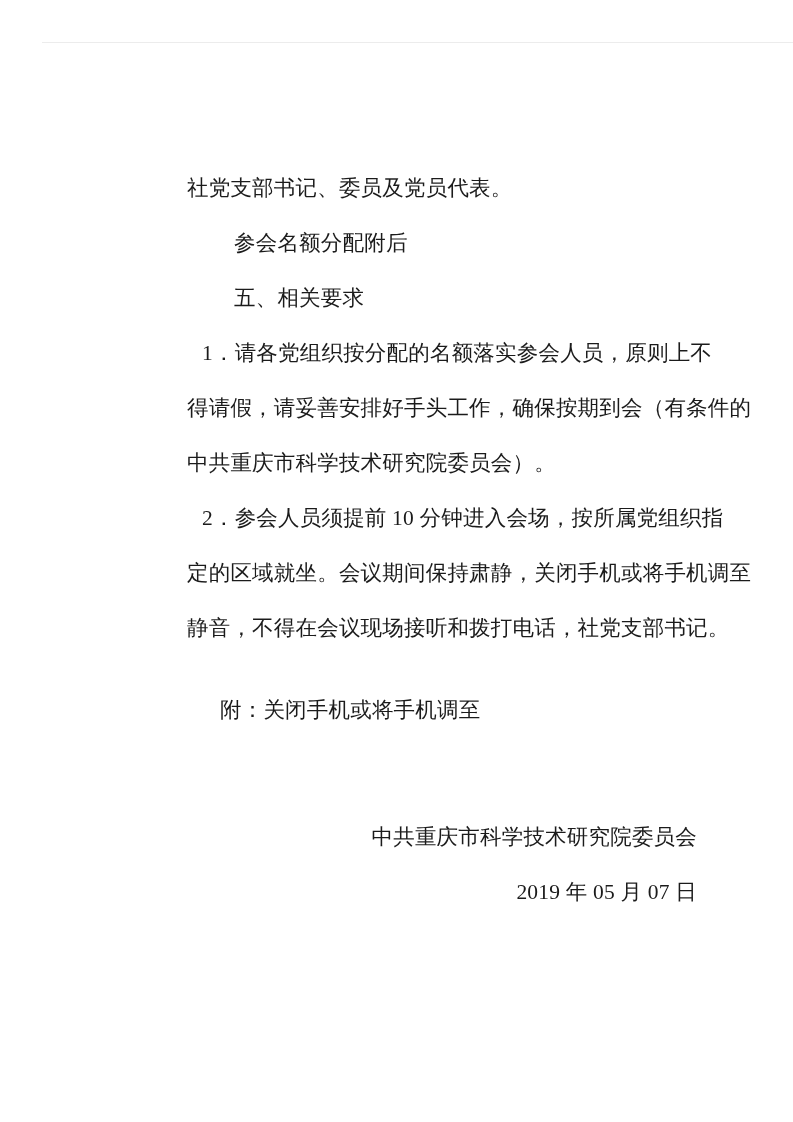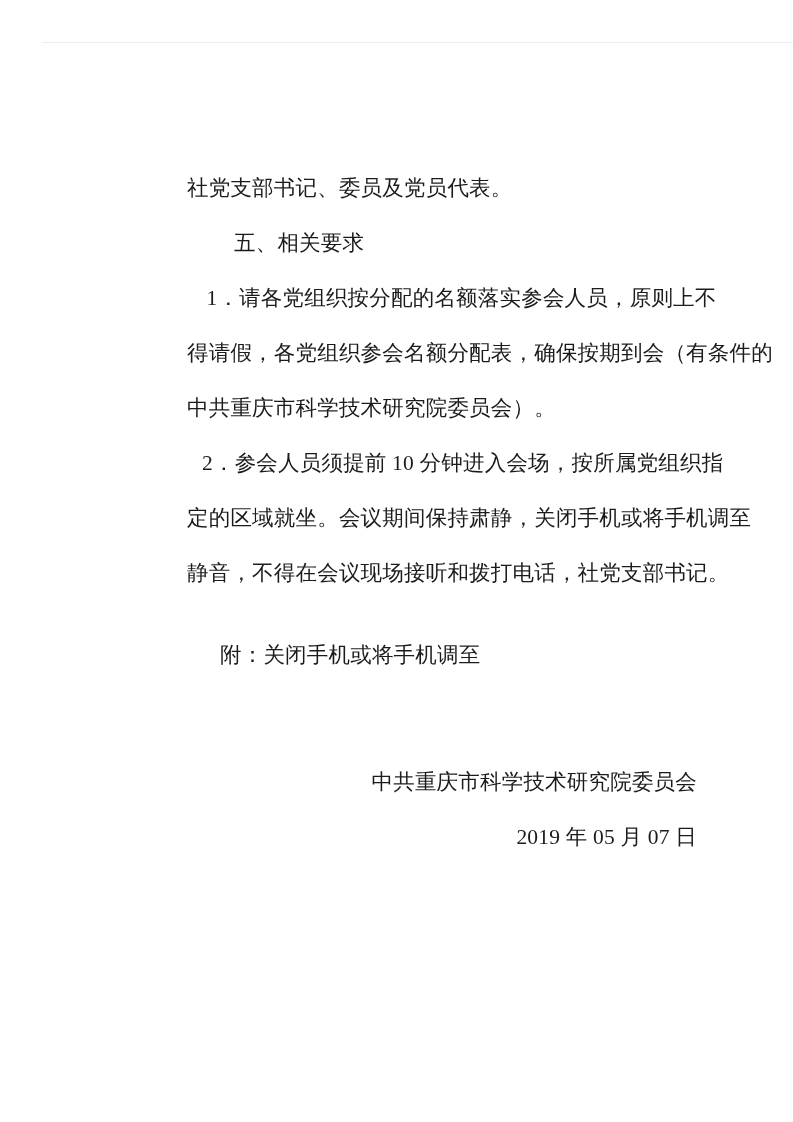"参会名额分配附后" div.doc-line { html: none -> <div>参会名额分配附后</div> }
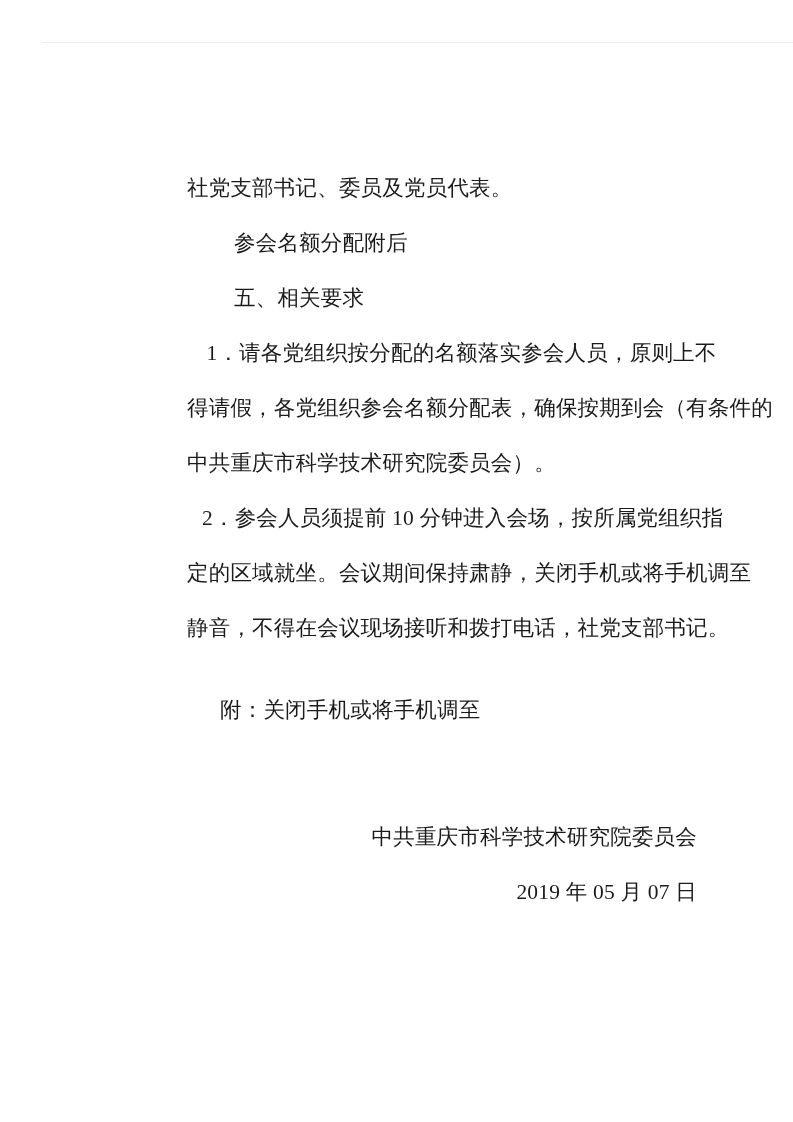"1．请各党组织按分配的名额落实参会人员，原则上不" .indent-num { text-align: center -> none }
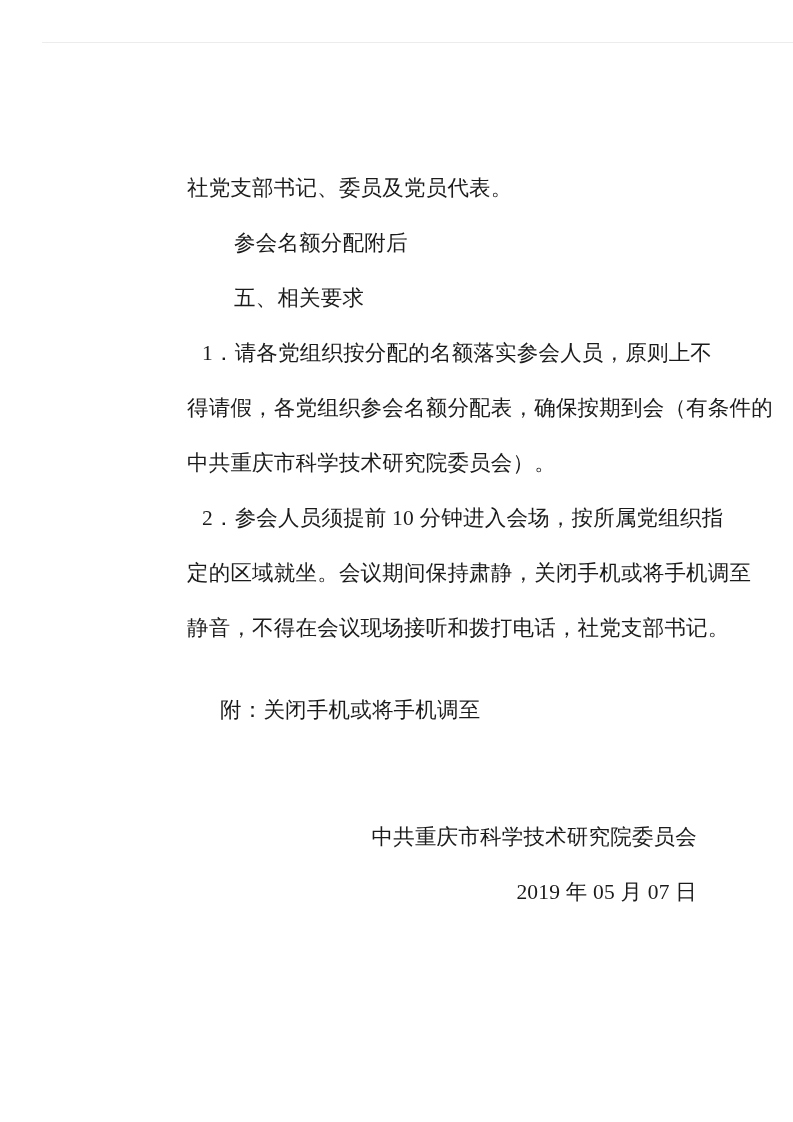"得请假，各党组织参会名额分配表，确保按期到会（有条件的" div.doc-line { text: 各党组织参会名额分配表 -> 请妥善安排好手头工作 }
